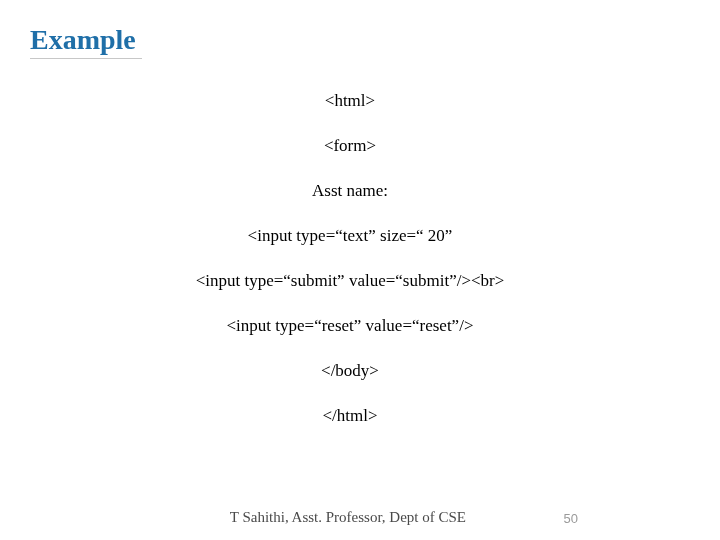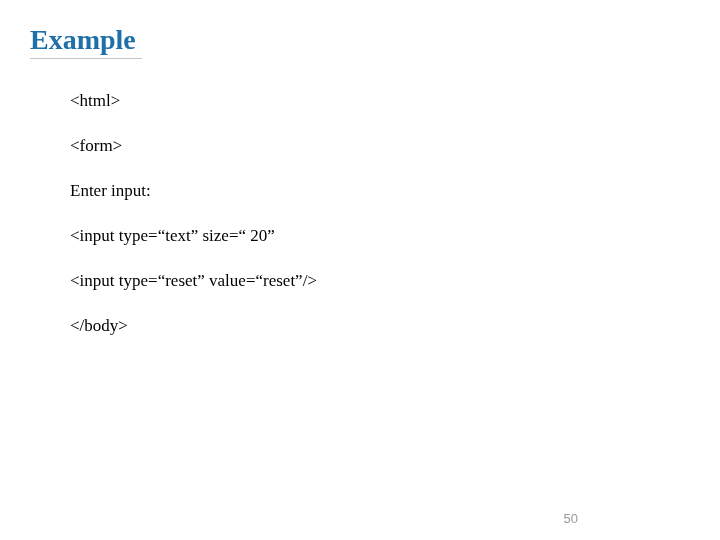"Example" .slide { text-align: none -> center }
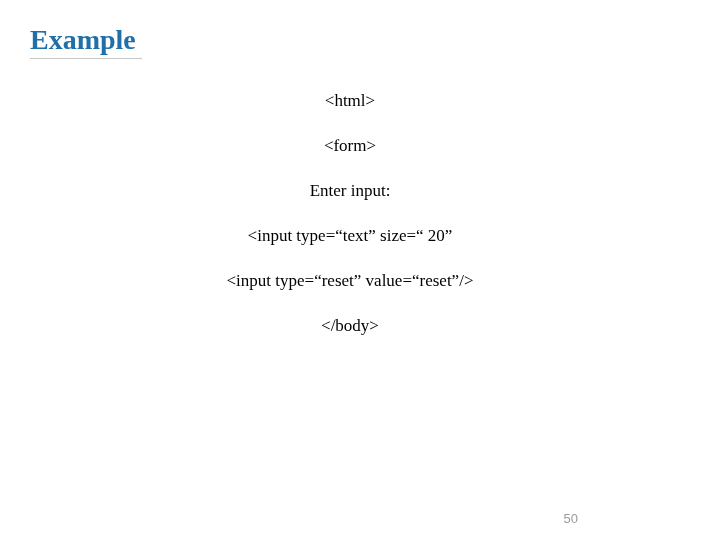"Enter input:" p { text: Enter input -> Asst name }
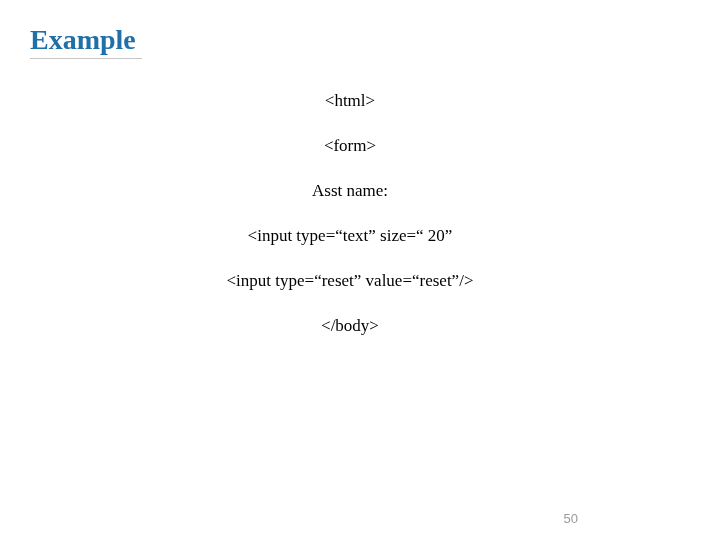"<input type=“submit”" p { html: none -> <p>&lt;input type=“submit” value=“submit”/&gt;&lt;br&gt;</p> }
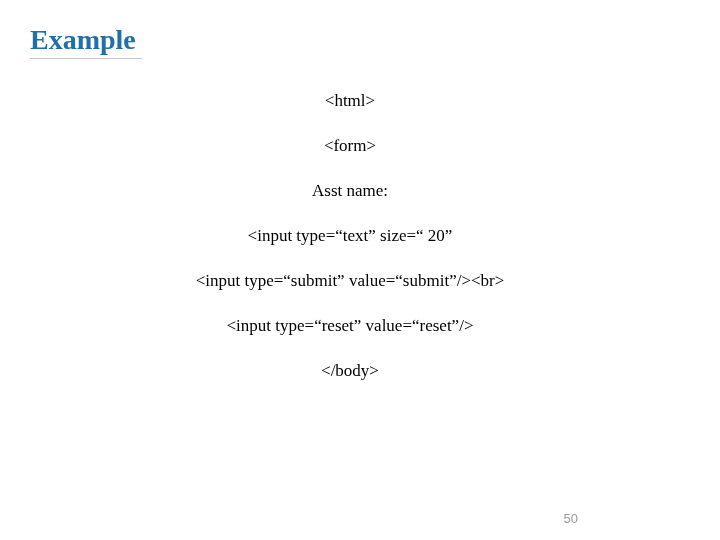"</html>" p { html: none -> <p>&lt;/html&gt;</p> }
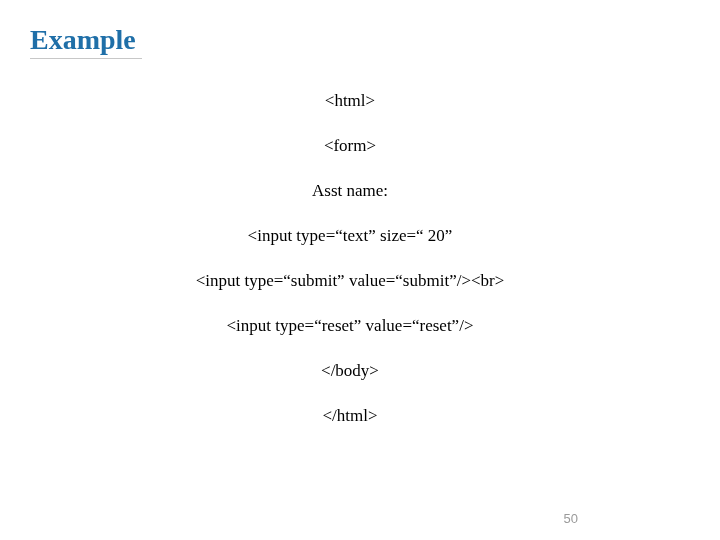"T Sahithi, Asst. Professor, Dept" div.footer-name { html: none -> <div>T Sahithi, Asst. Professor, Dept of CSE</div> }
